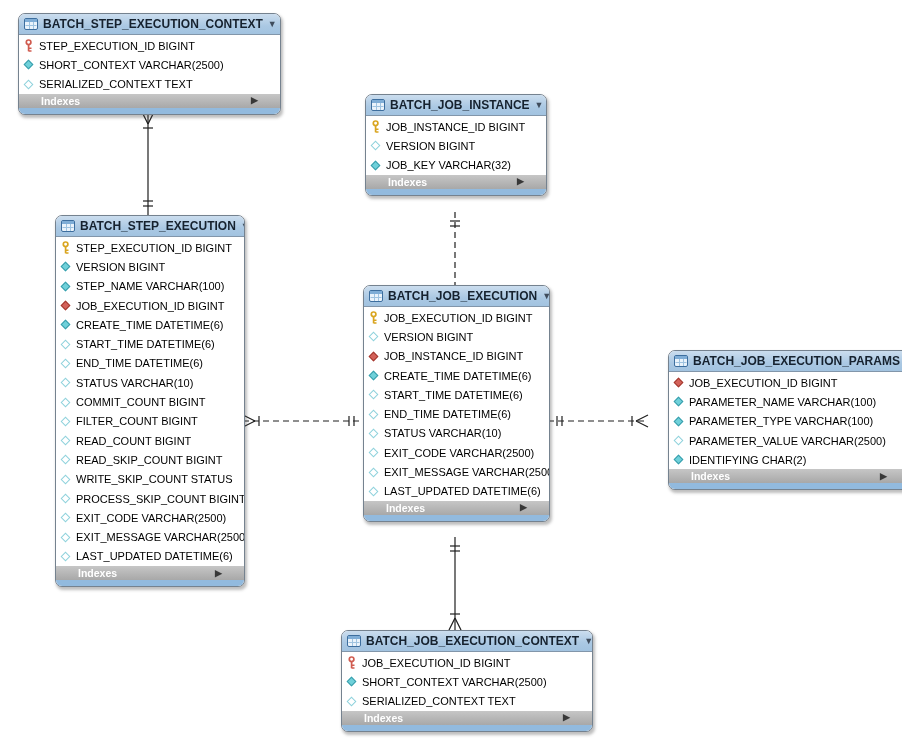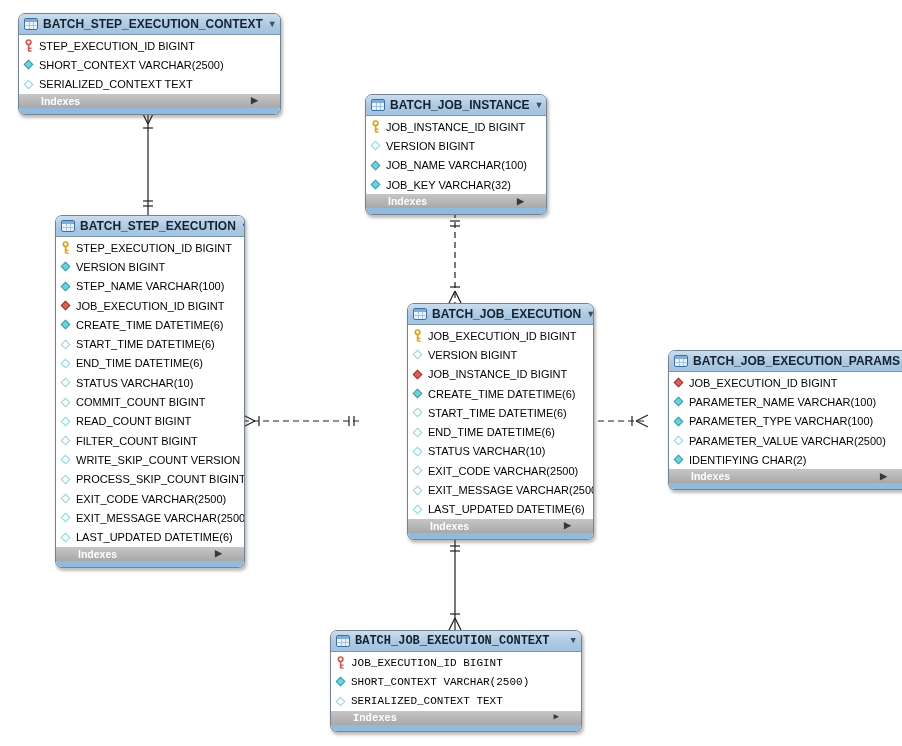"JOB_NAME VARCHAR(100)" div.col-row { html: <div> <span> <span></span> </span> <span>JOB_NAME VARCHAR(100)</span> </div> -> none }
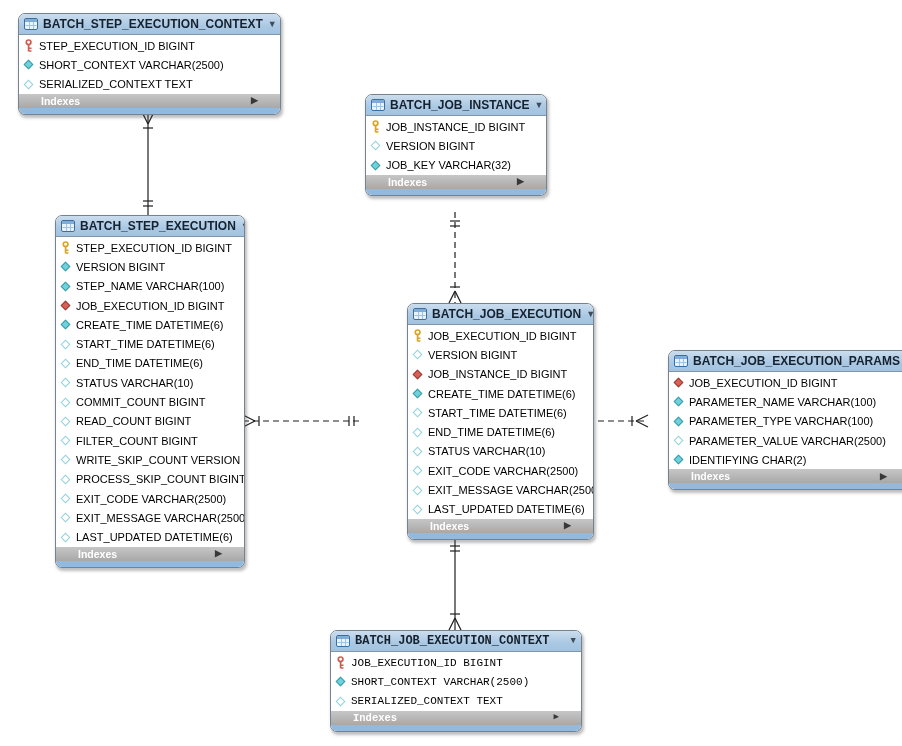"BATCH_JOB_EXECUTION" div.table-card { margin-left: 44px -> none; top: 303px -> 285px }
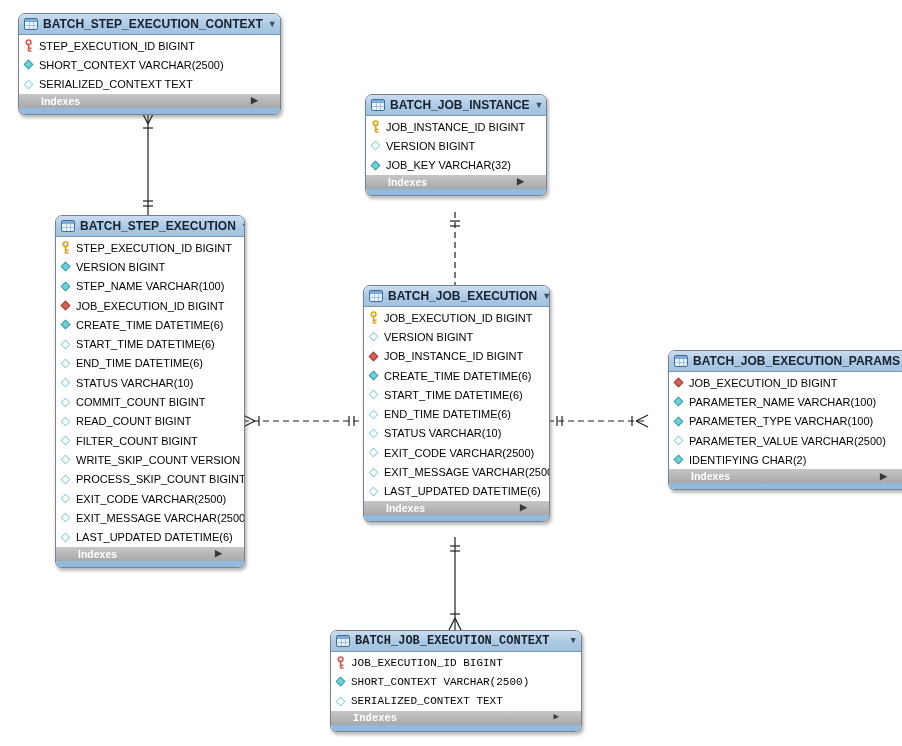"READ_COUNT BIGINT" div.col-row { order: before "FILTER_COUNT BIGINT" -> after "FILTER_COUNT BIGINT" }
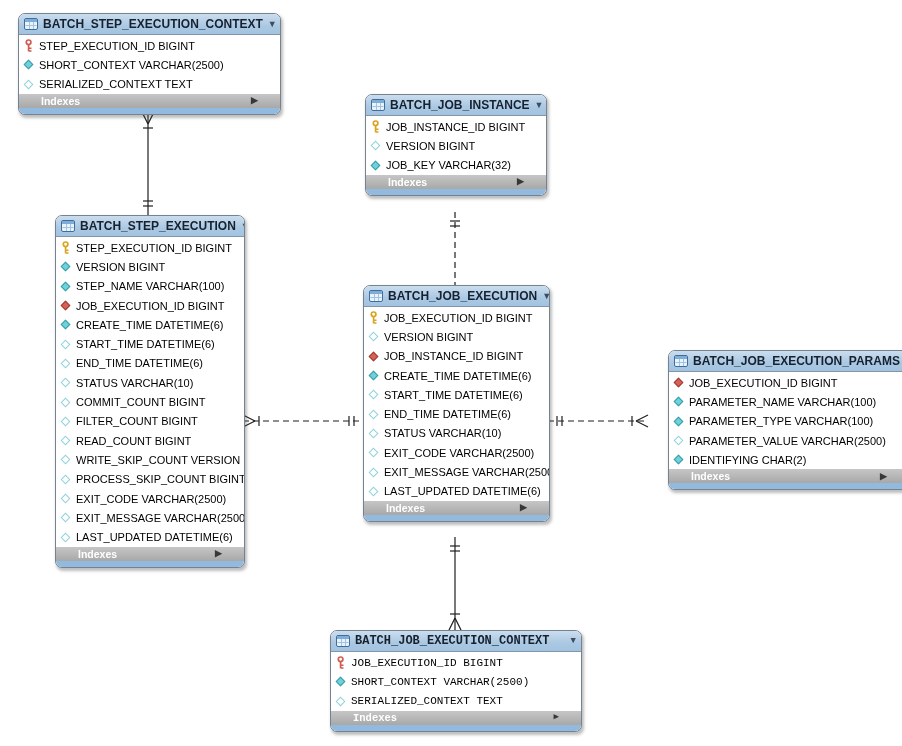"READ_SKIP_COUNT BIGINT" div.col-row { html: none -> <div> <span> <span></span> </span> <span>READ_SKIP_COUNT BIGINT</span> </div> }
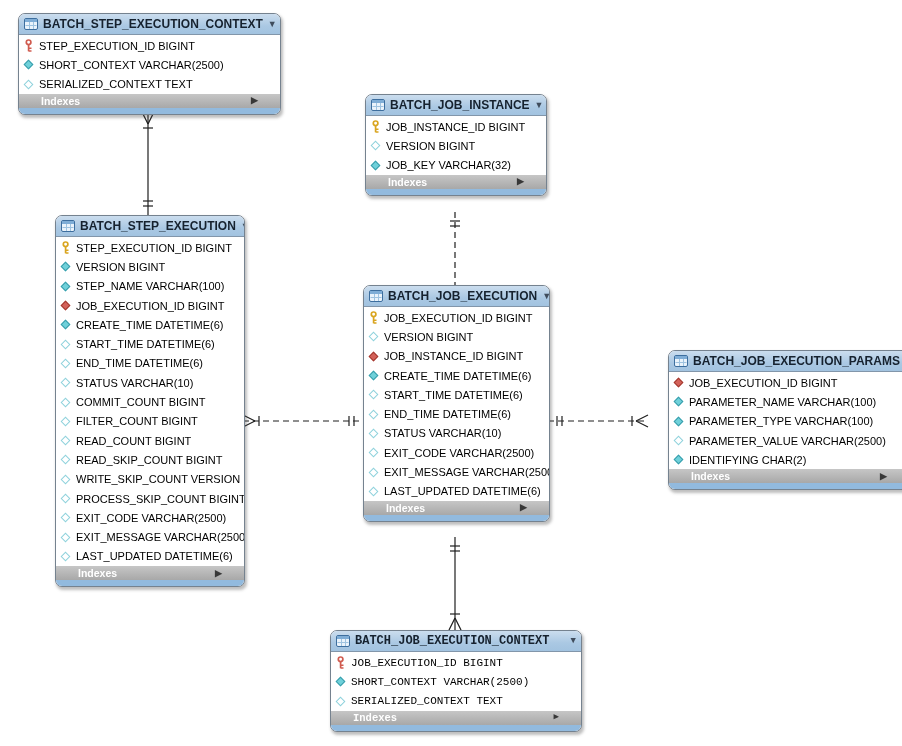"WRITE_SKIP_COUNT VERSION" span { text: VERSION -> STATUS }
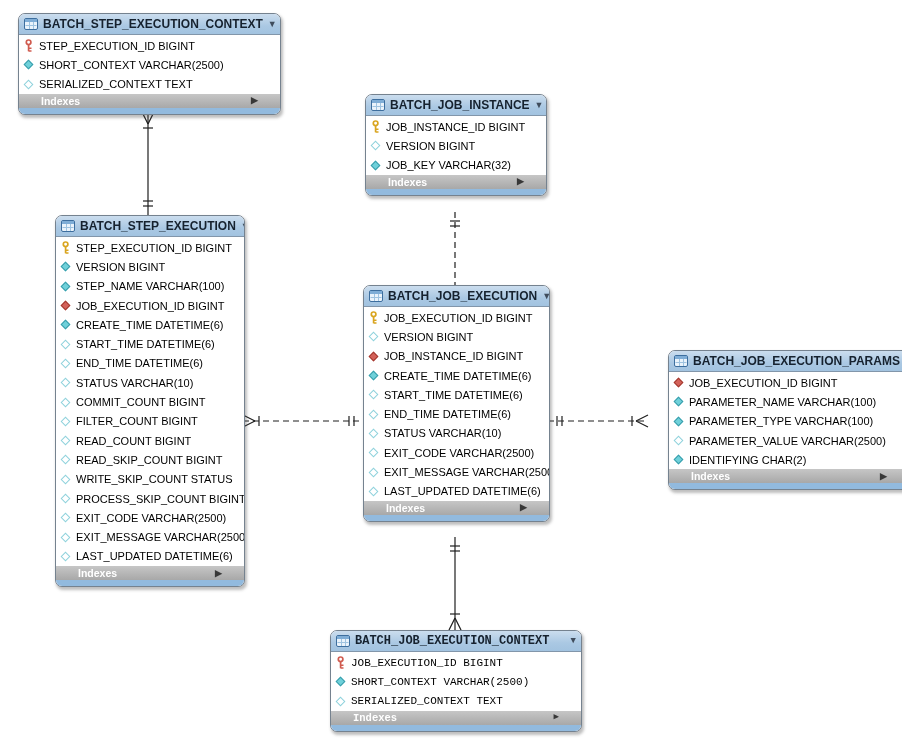"BATCH_JOB_EXECUTION_CONTEXT" div.table-card { font-family: Liberation Mono, monospace -> none; left: 330px -> 341px }
